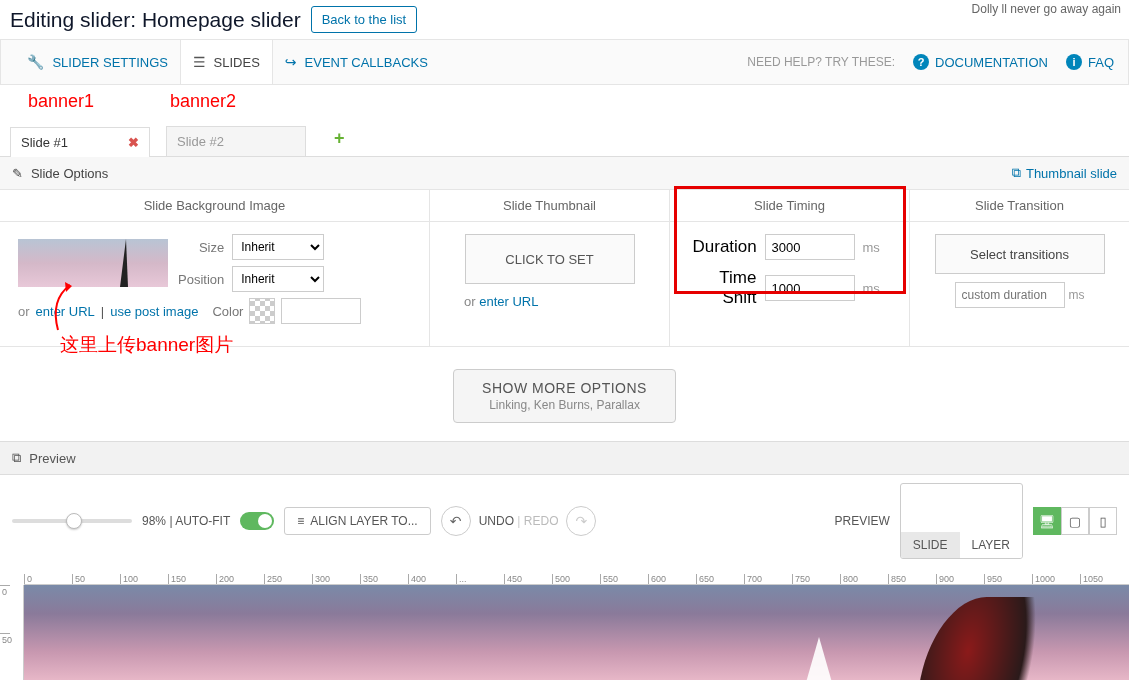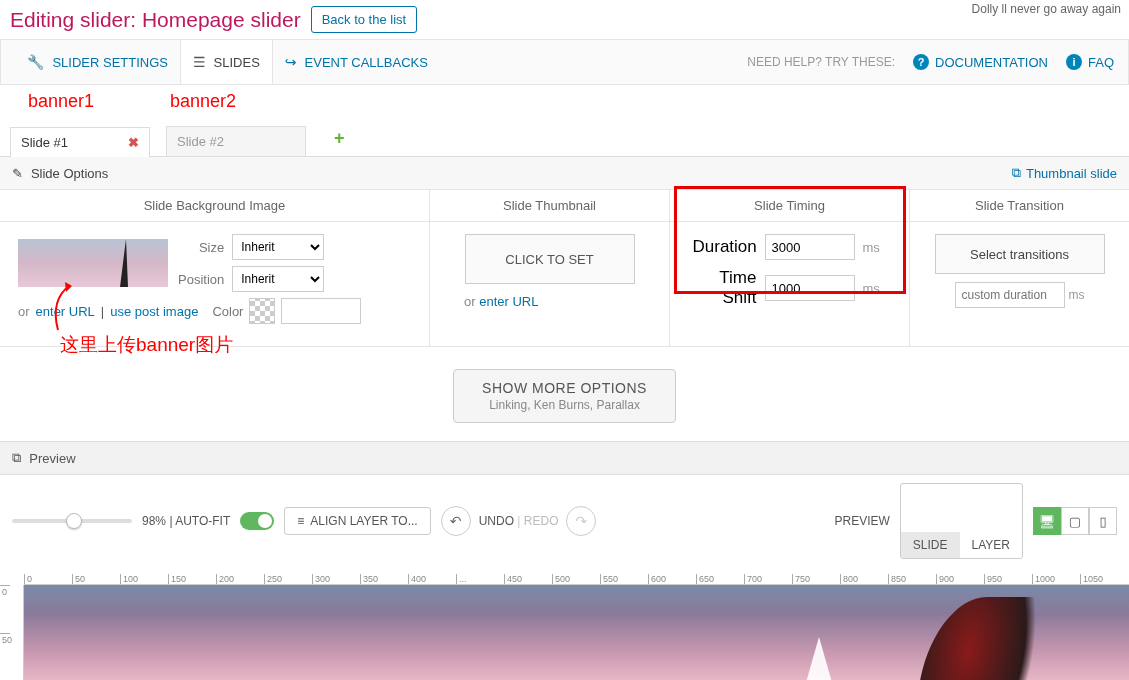"Editing slider: Homepage slider" .page-title { color: #be185d -> #0f172a }
